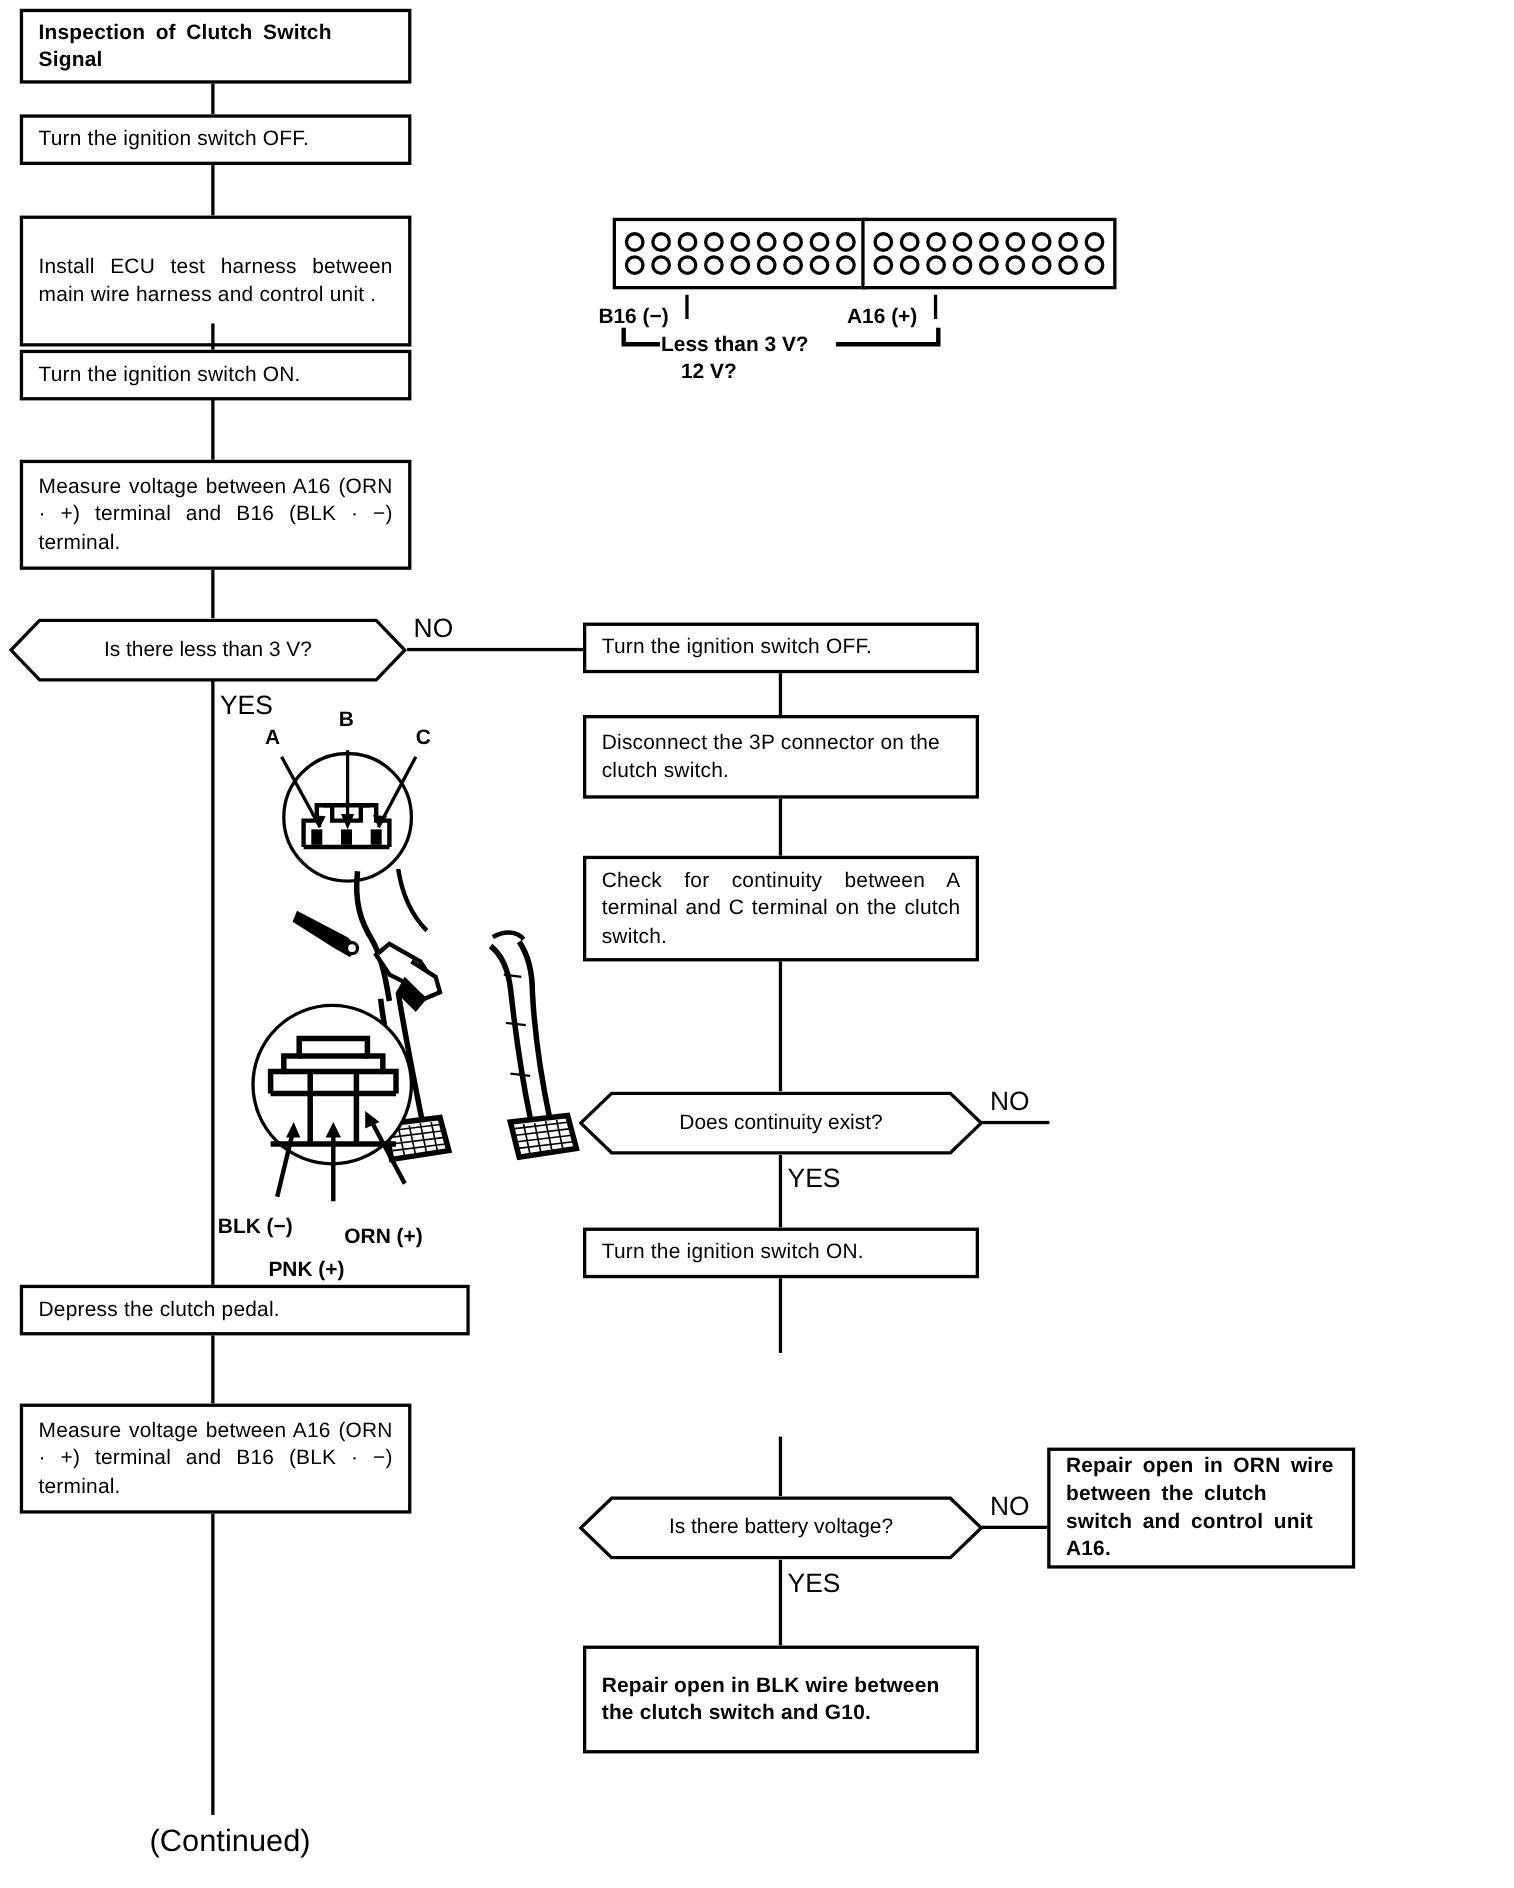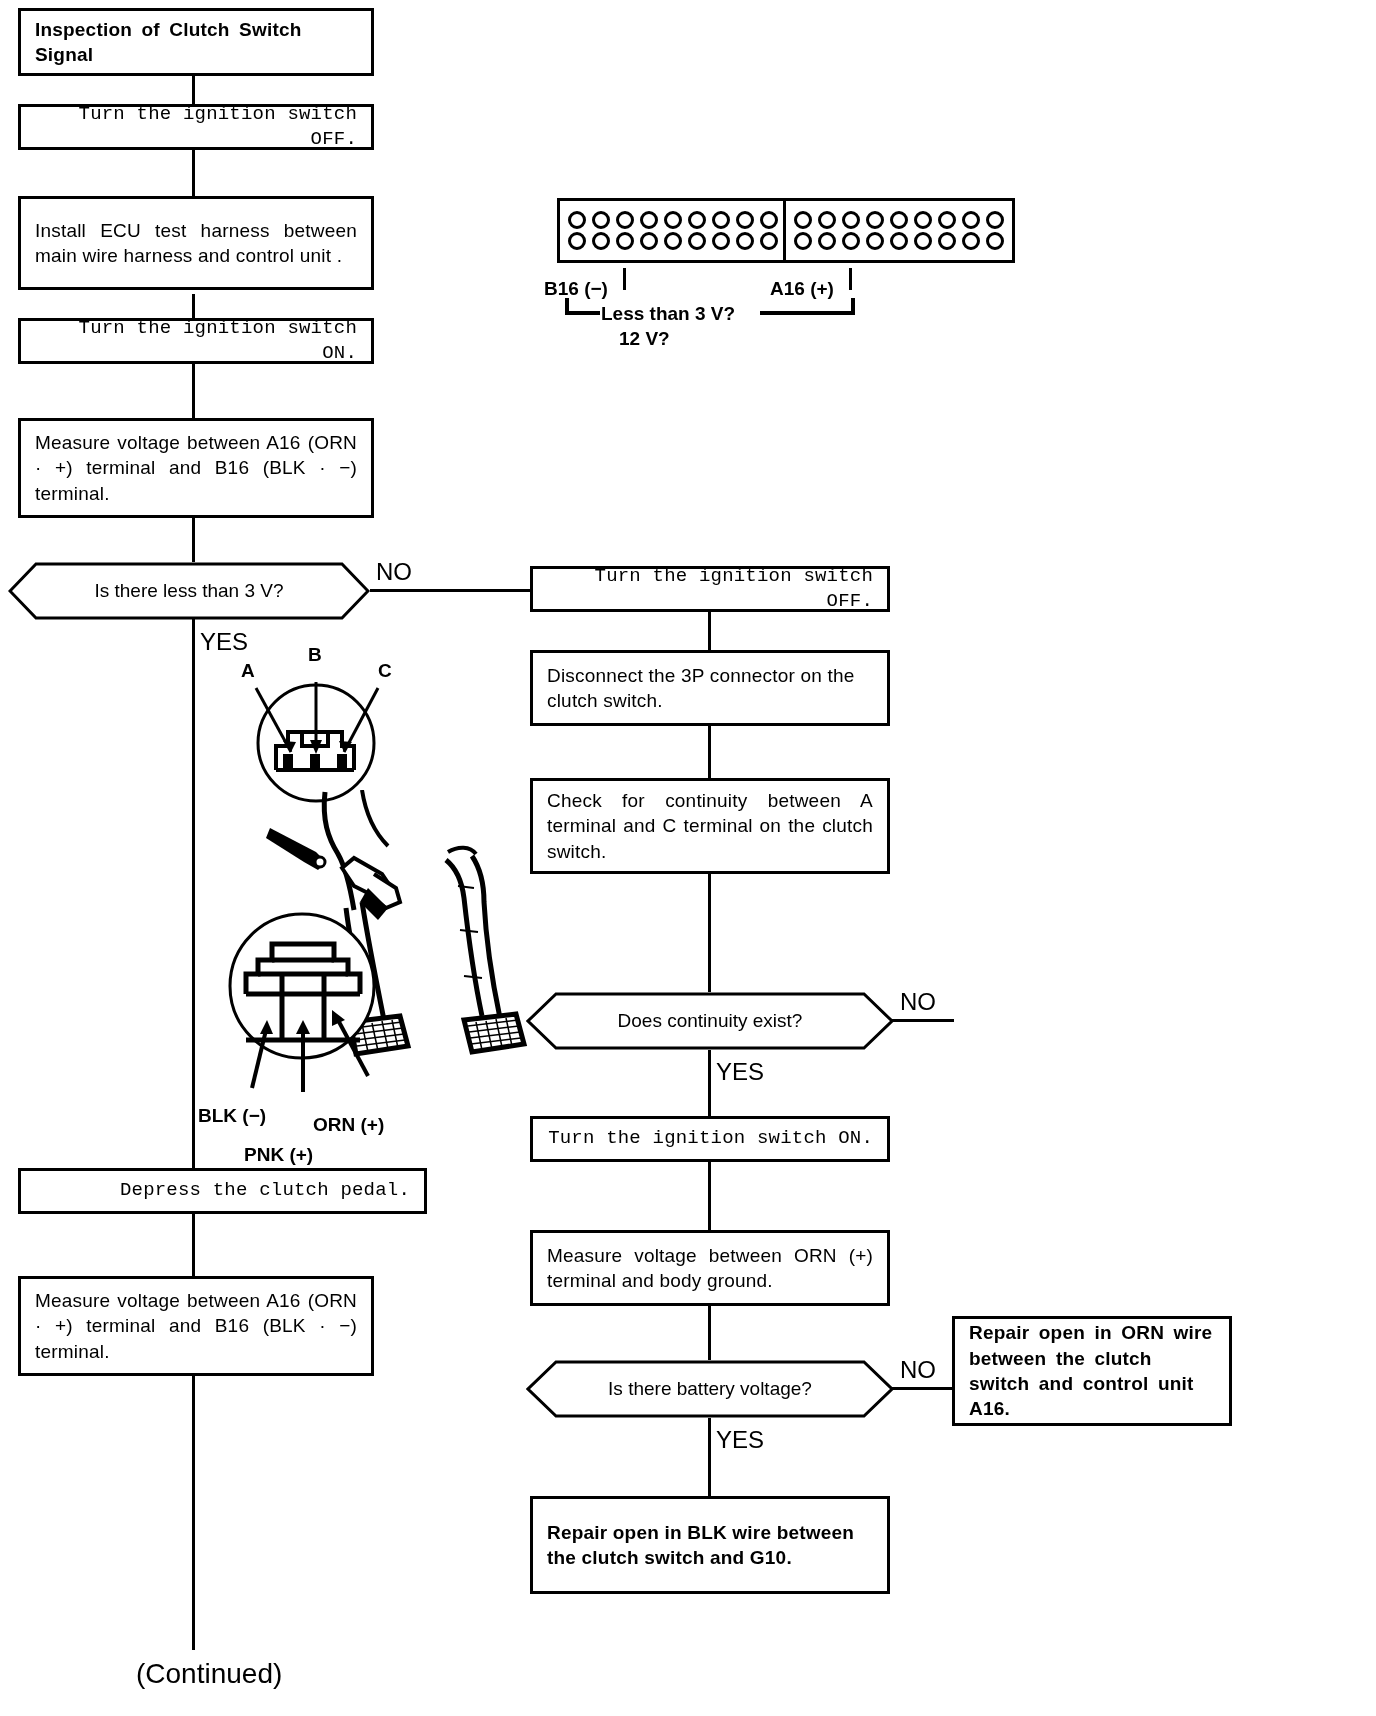"Turn the ignition switch OFF." .fbox.center .txt { font-family: Liberation Mono, monospace -> none; text-align: right -> left }
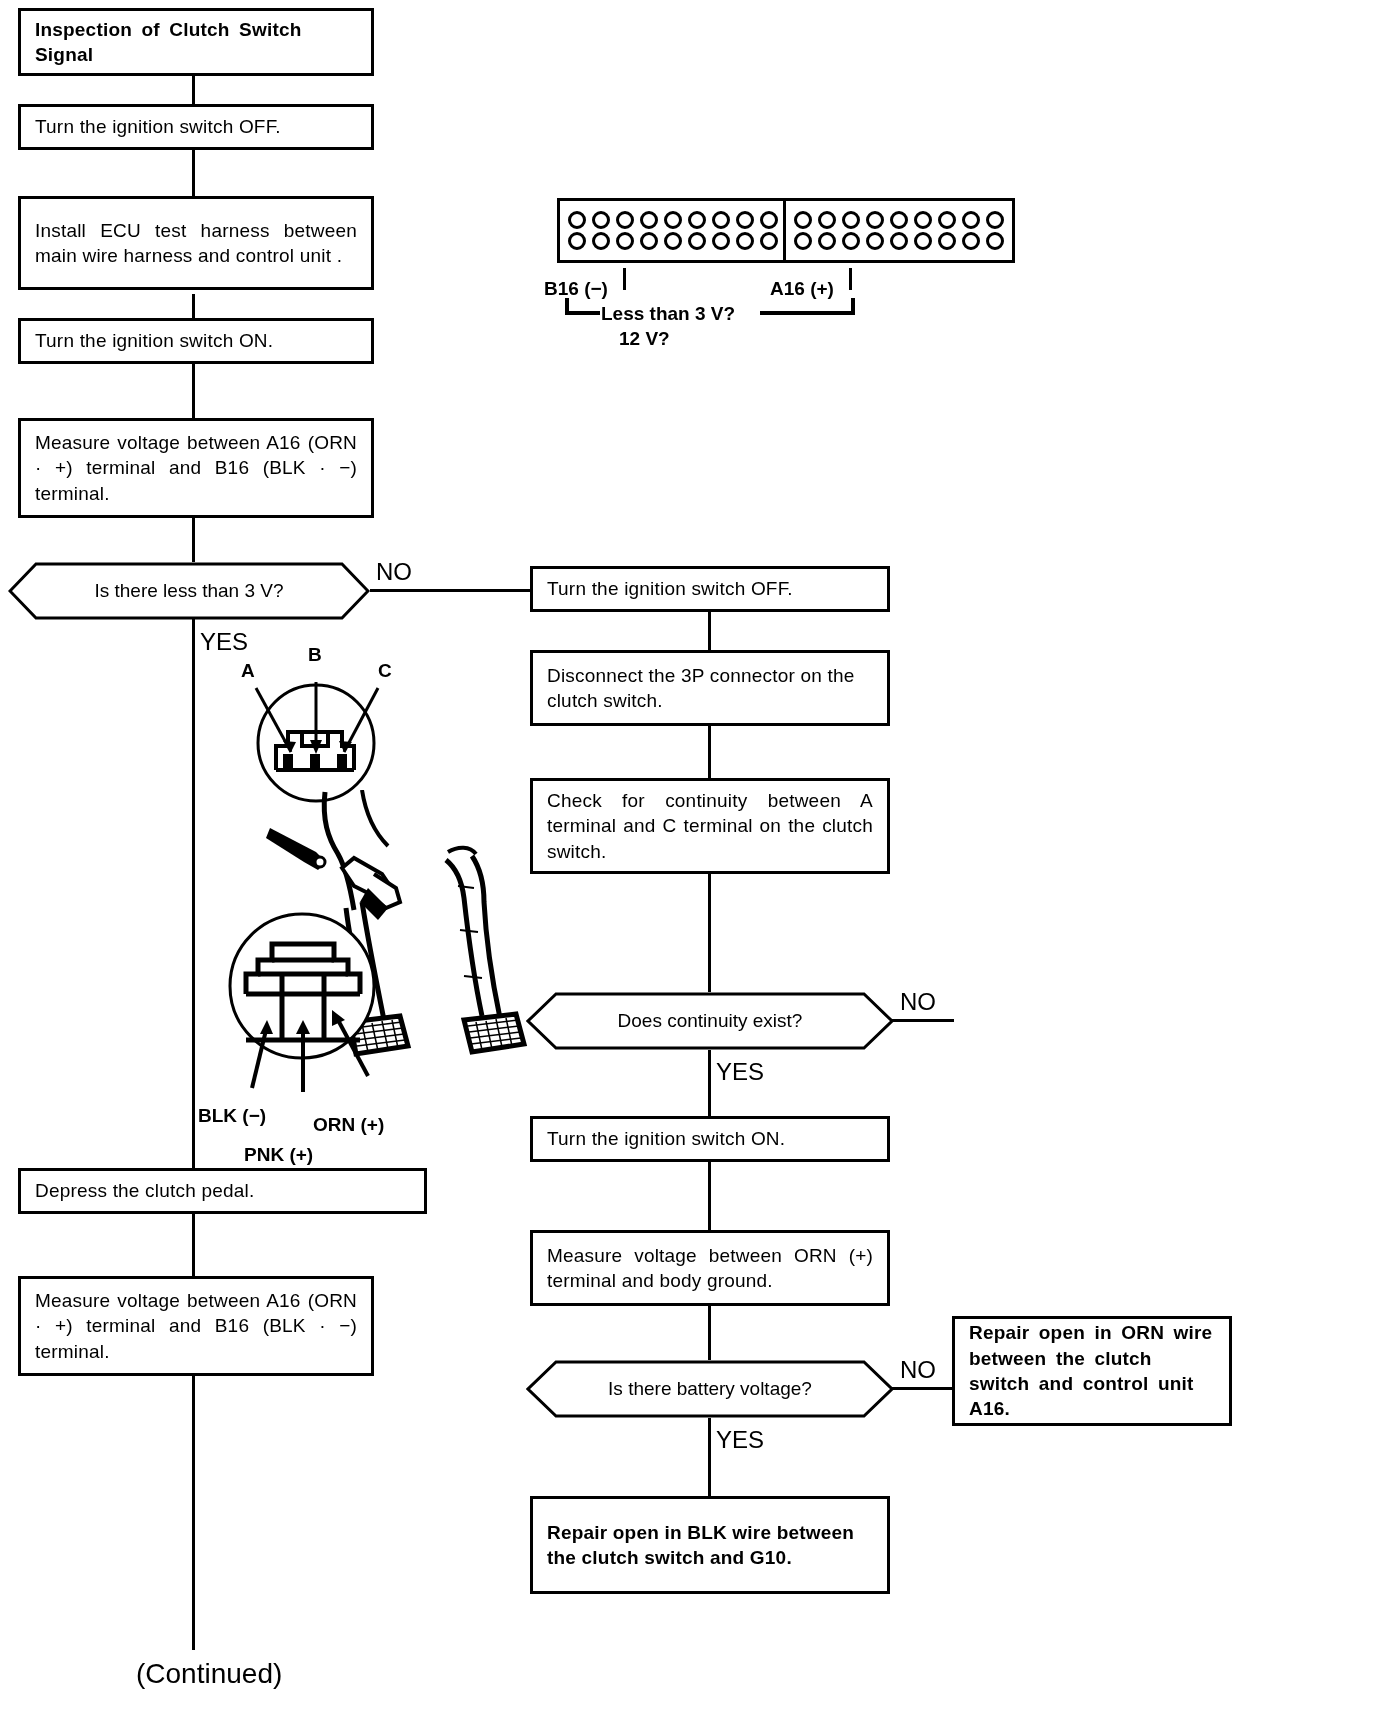"Install ECU test harness between" div.fbox { height: 94px -> 119px }
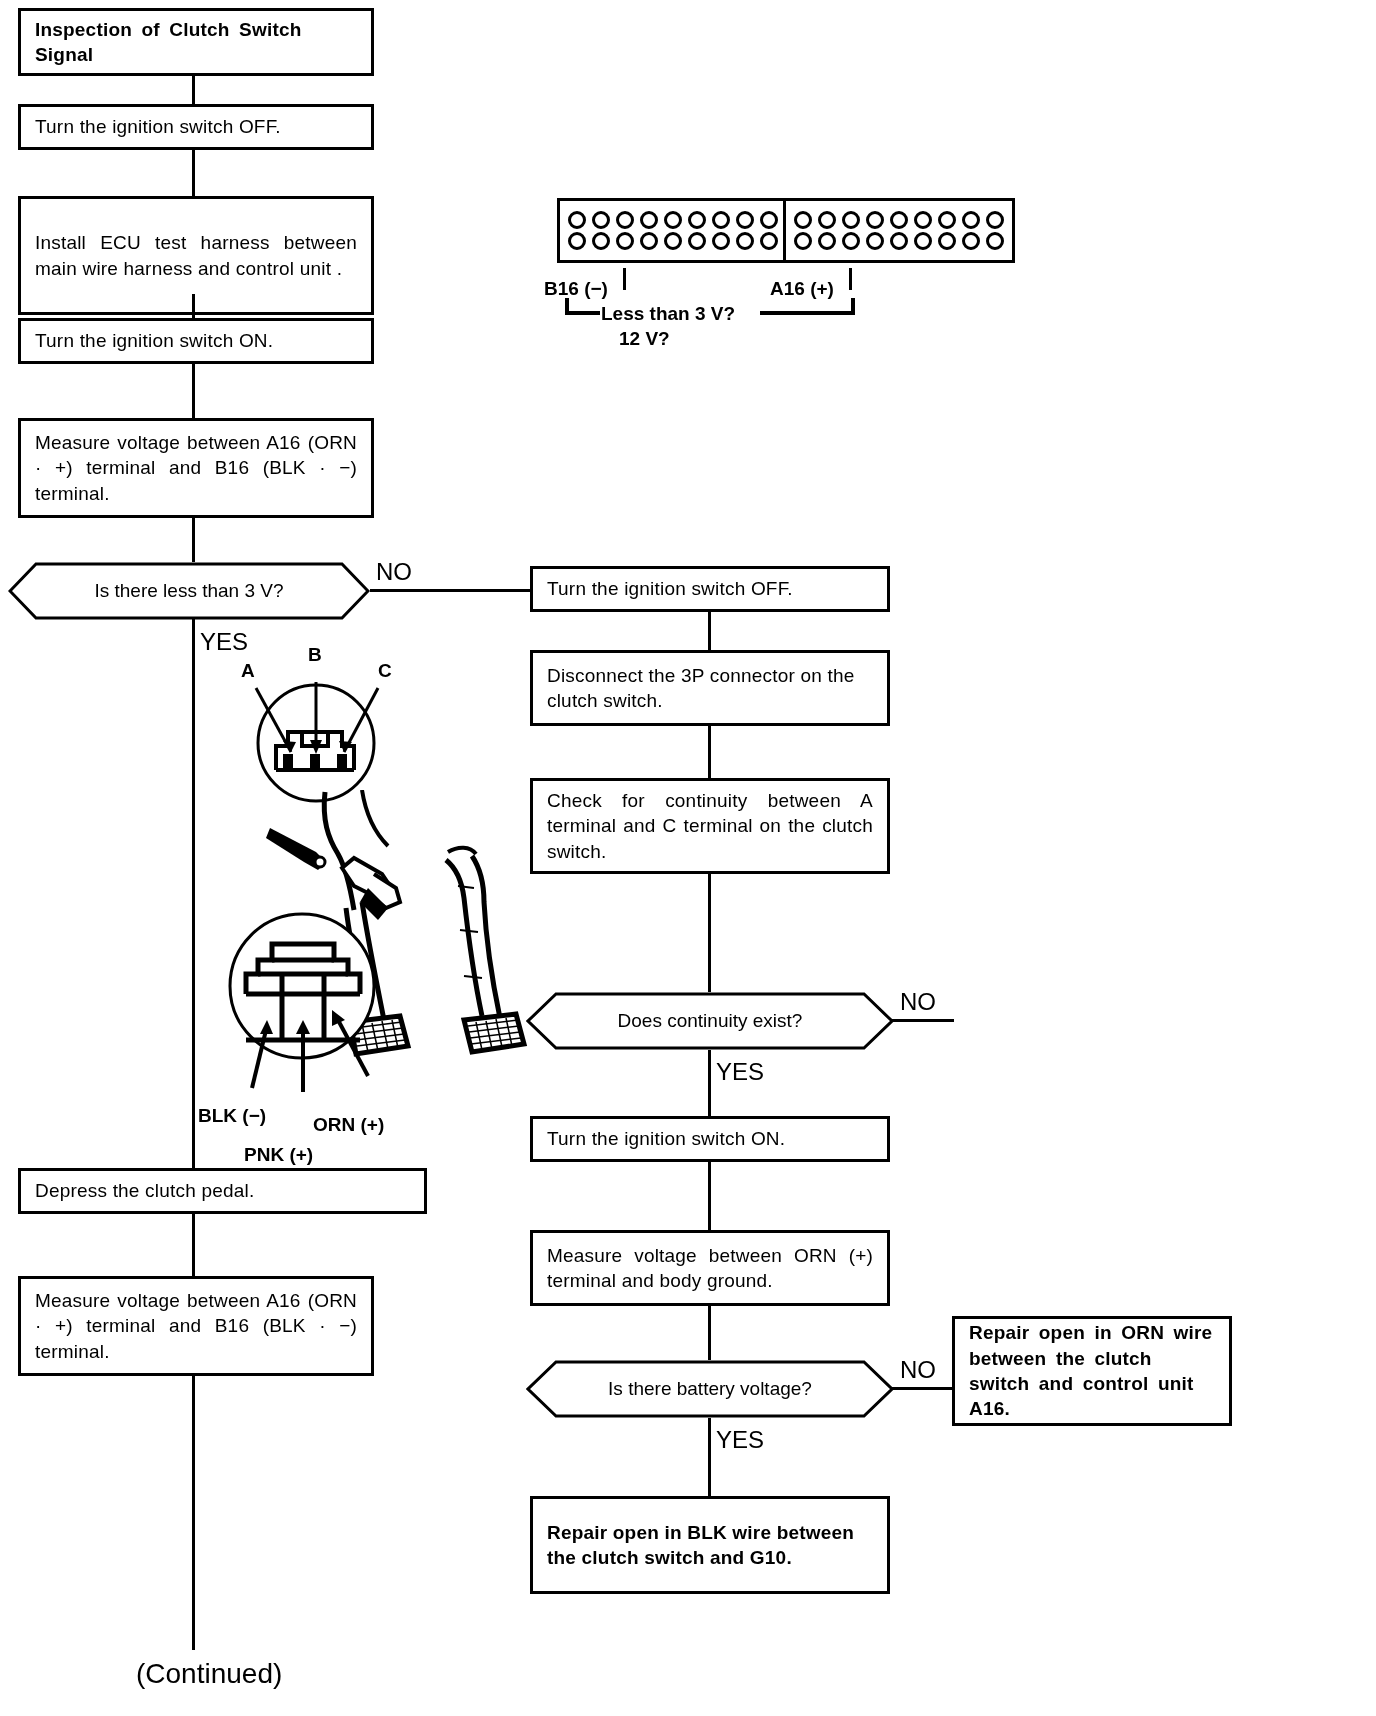"Measure voltage between ORN (+)" div.fbox { html: <div> <div>Measure voltage between ORN (+) terminal and body ground.</div> </div> -> none }
